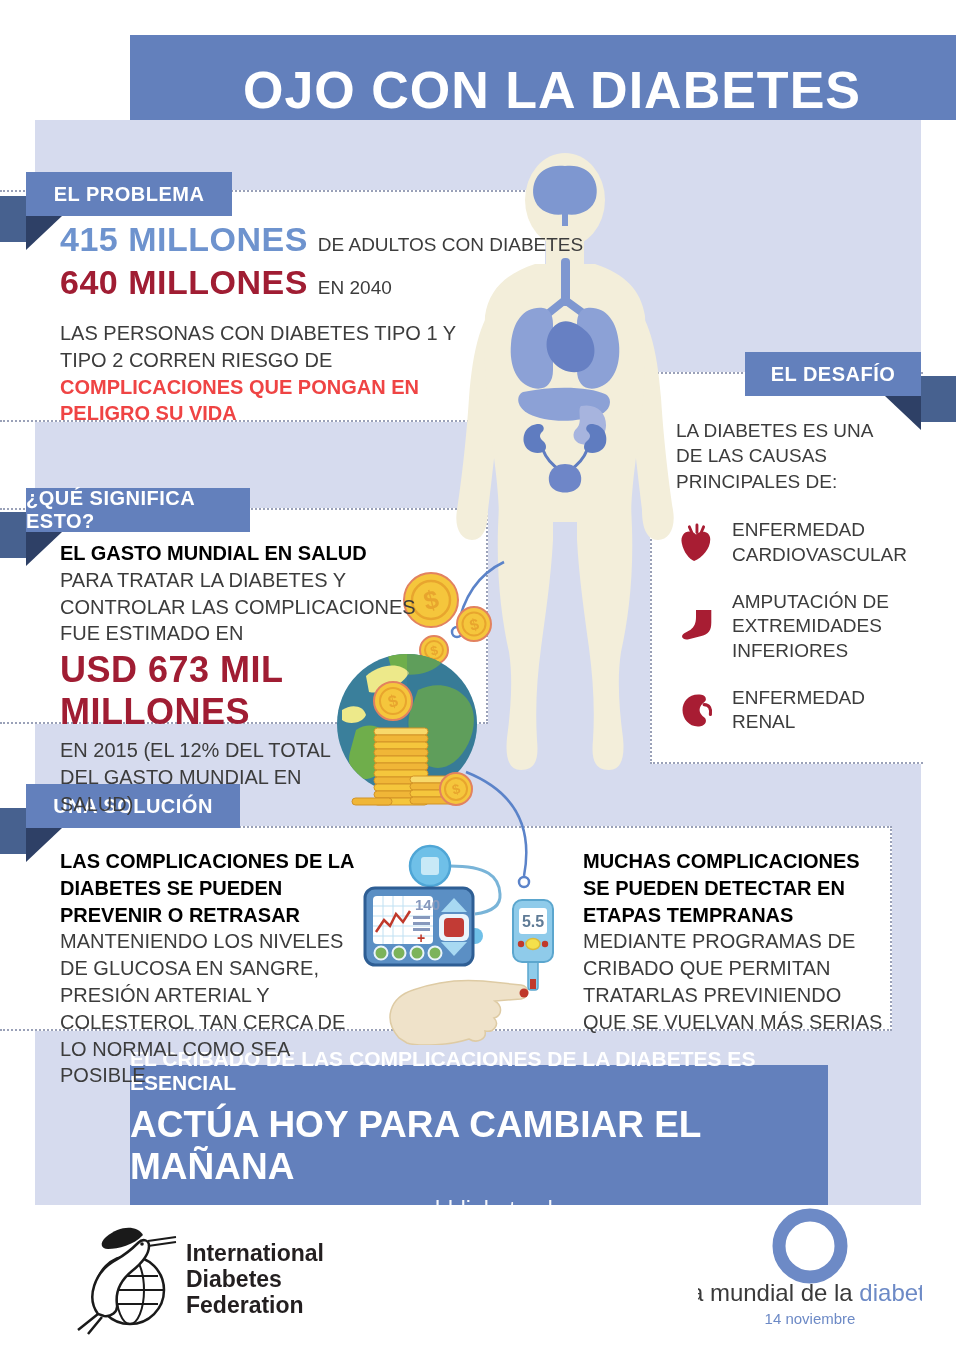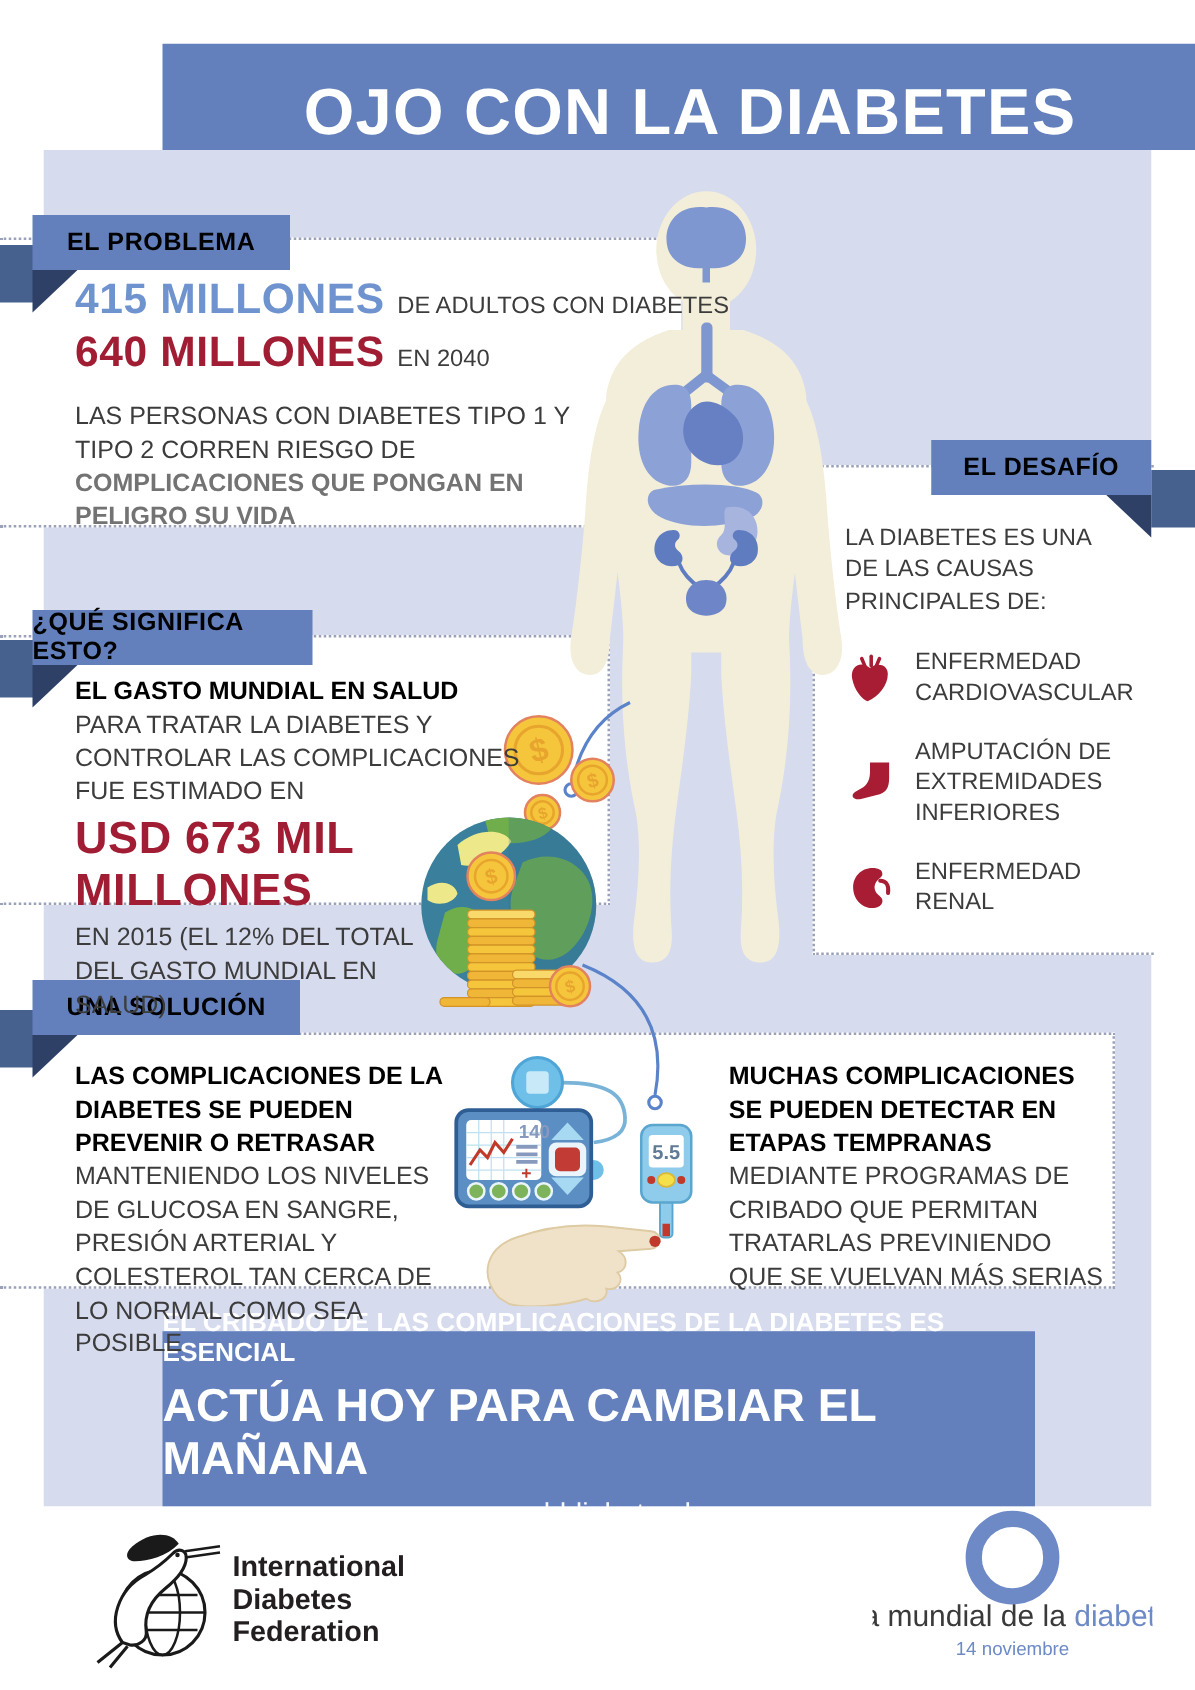"EL PROBLEMA" .ribbon-banner { color: #000000 -> #ffffff }
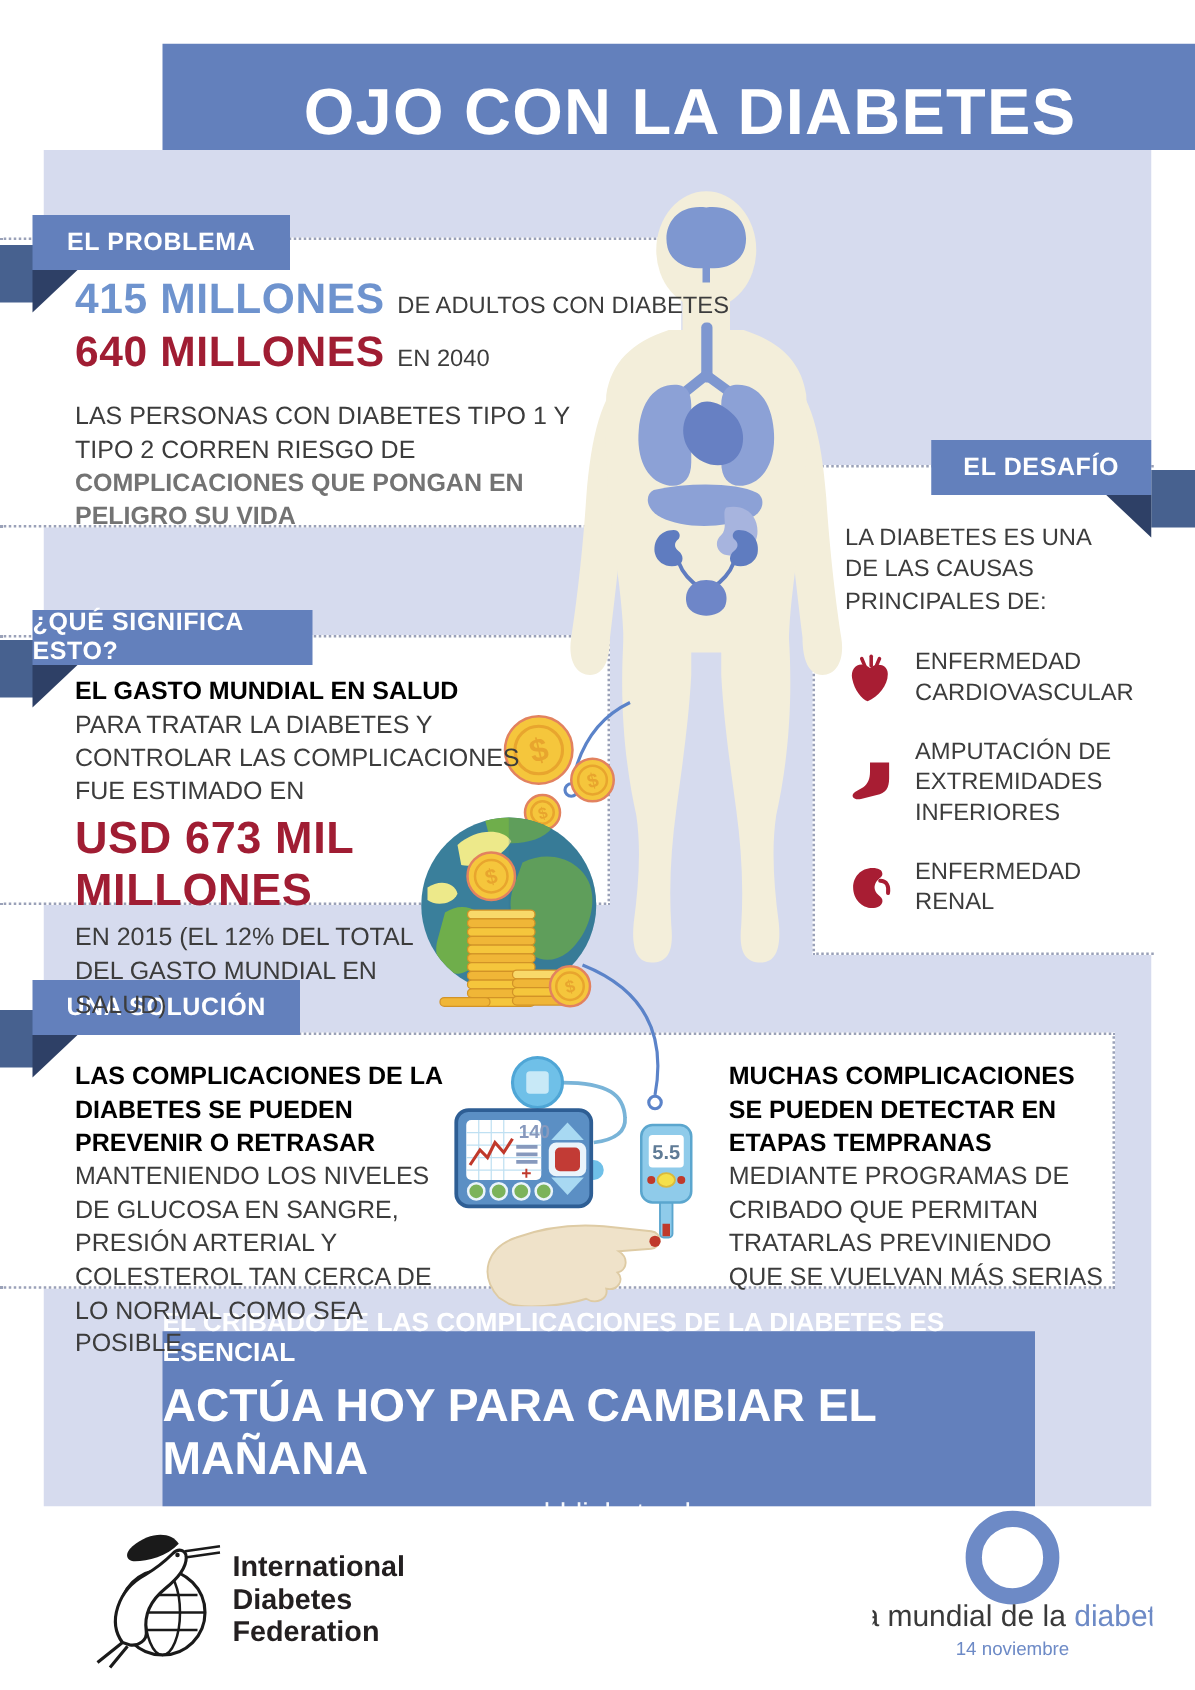"COMPLICACIONES QUE PONGAN EN PELIGRO" .bold-red { color: #737373 -> #ef4444 }
